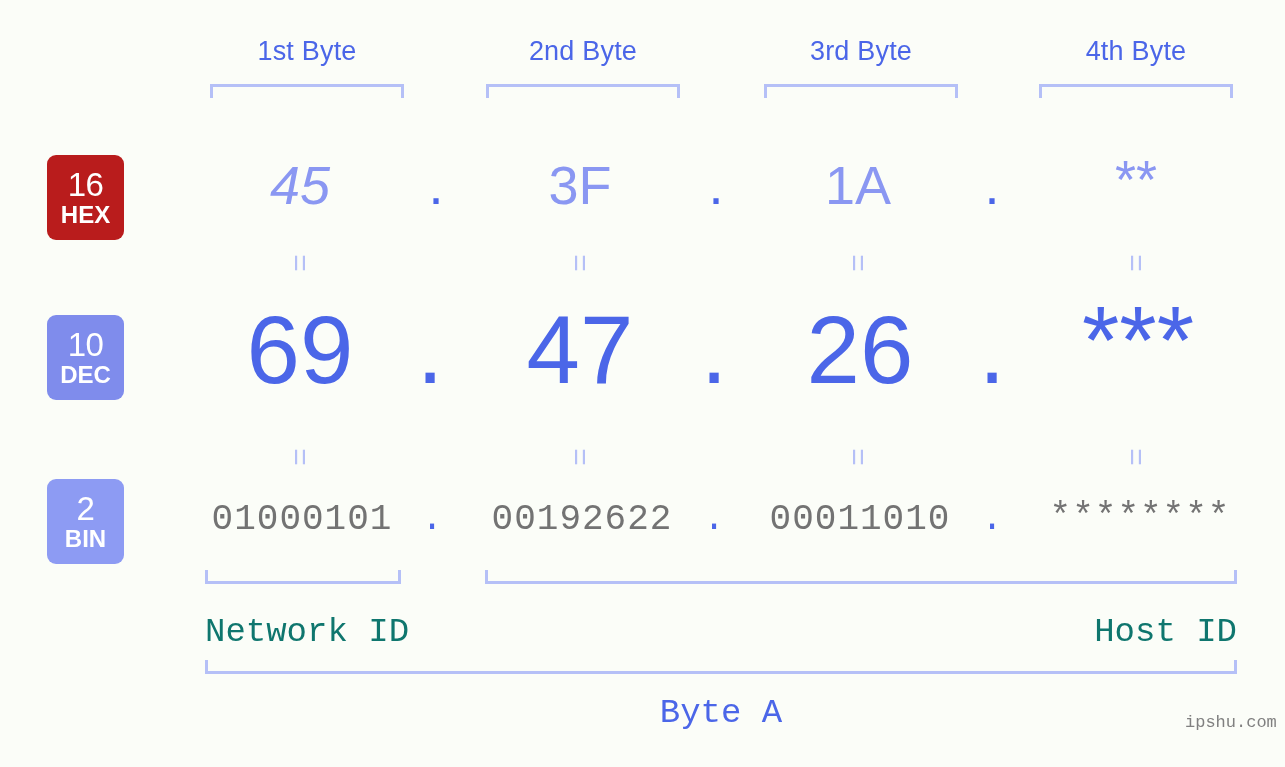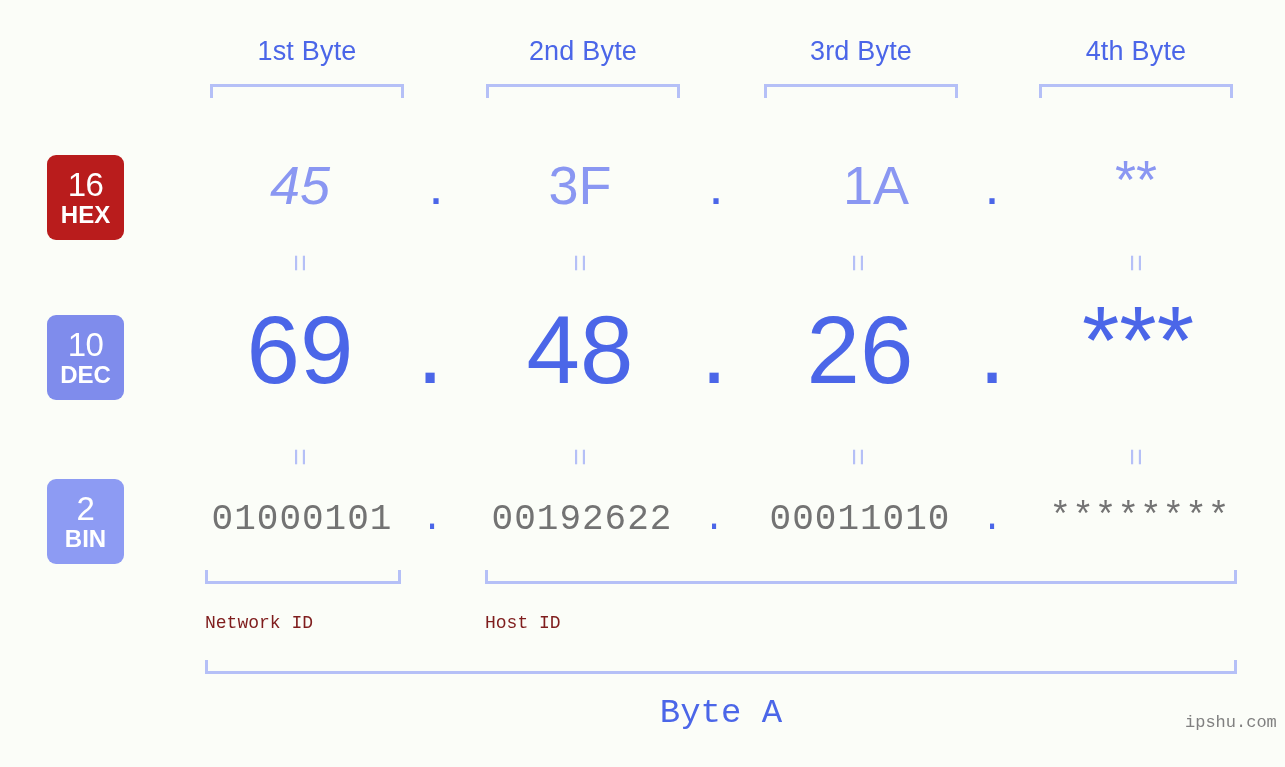"1A" div.abs { left: 776px -> 758px }
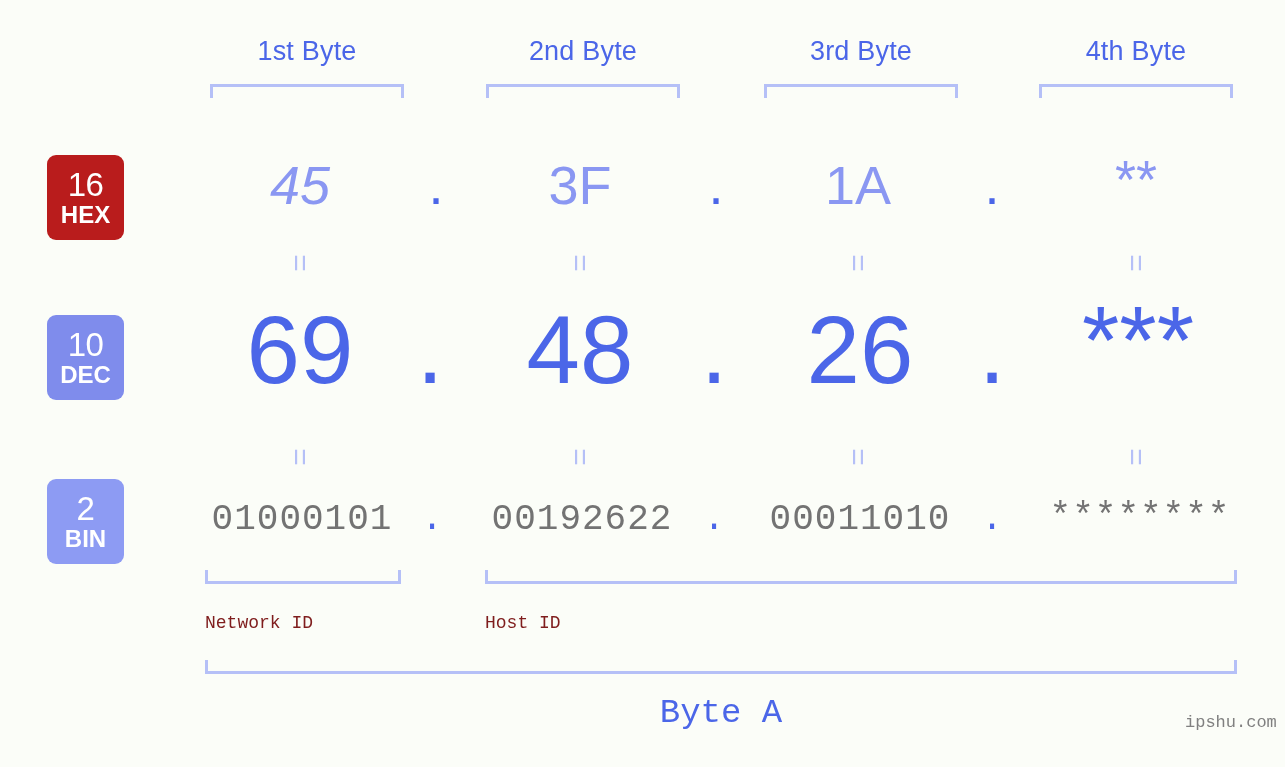"48" div.abs { text: 48 -> 47 }
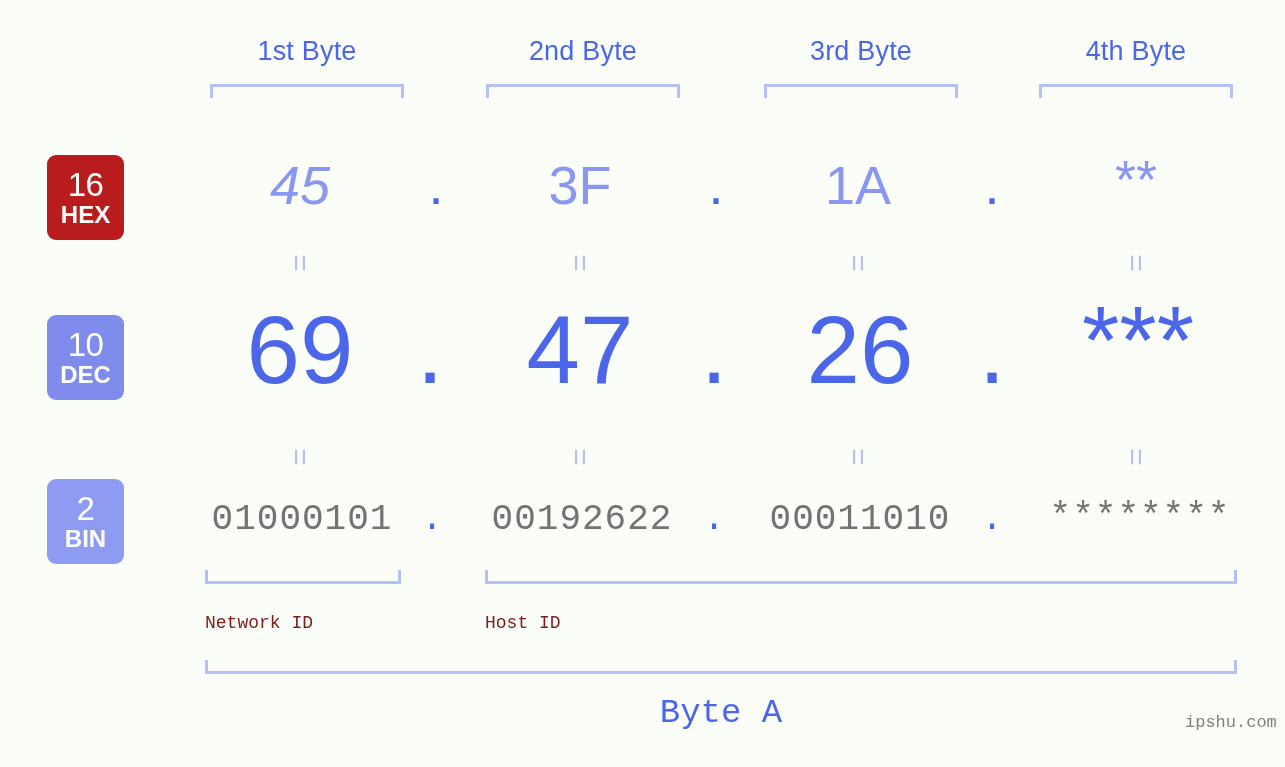"Network ID" .region-label { color: #7f1d1d -> #0f766e; font-size: 18px -> 34px; text-align: left -> right }
